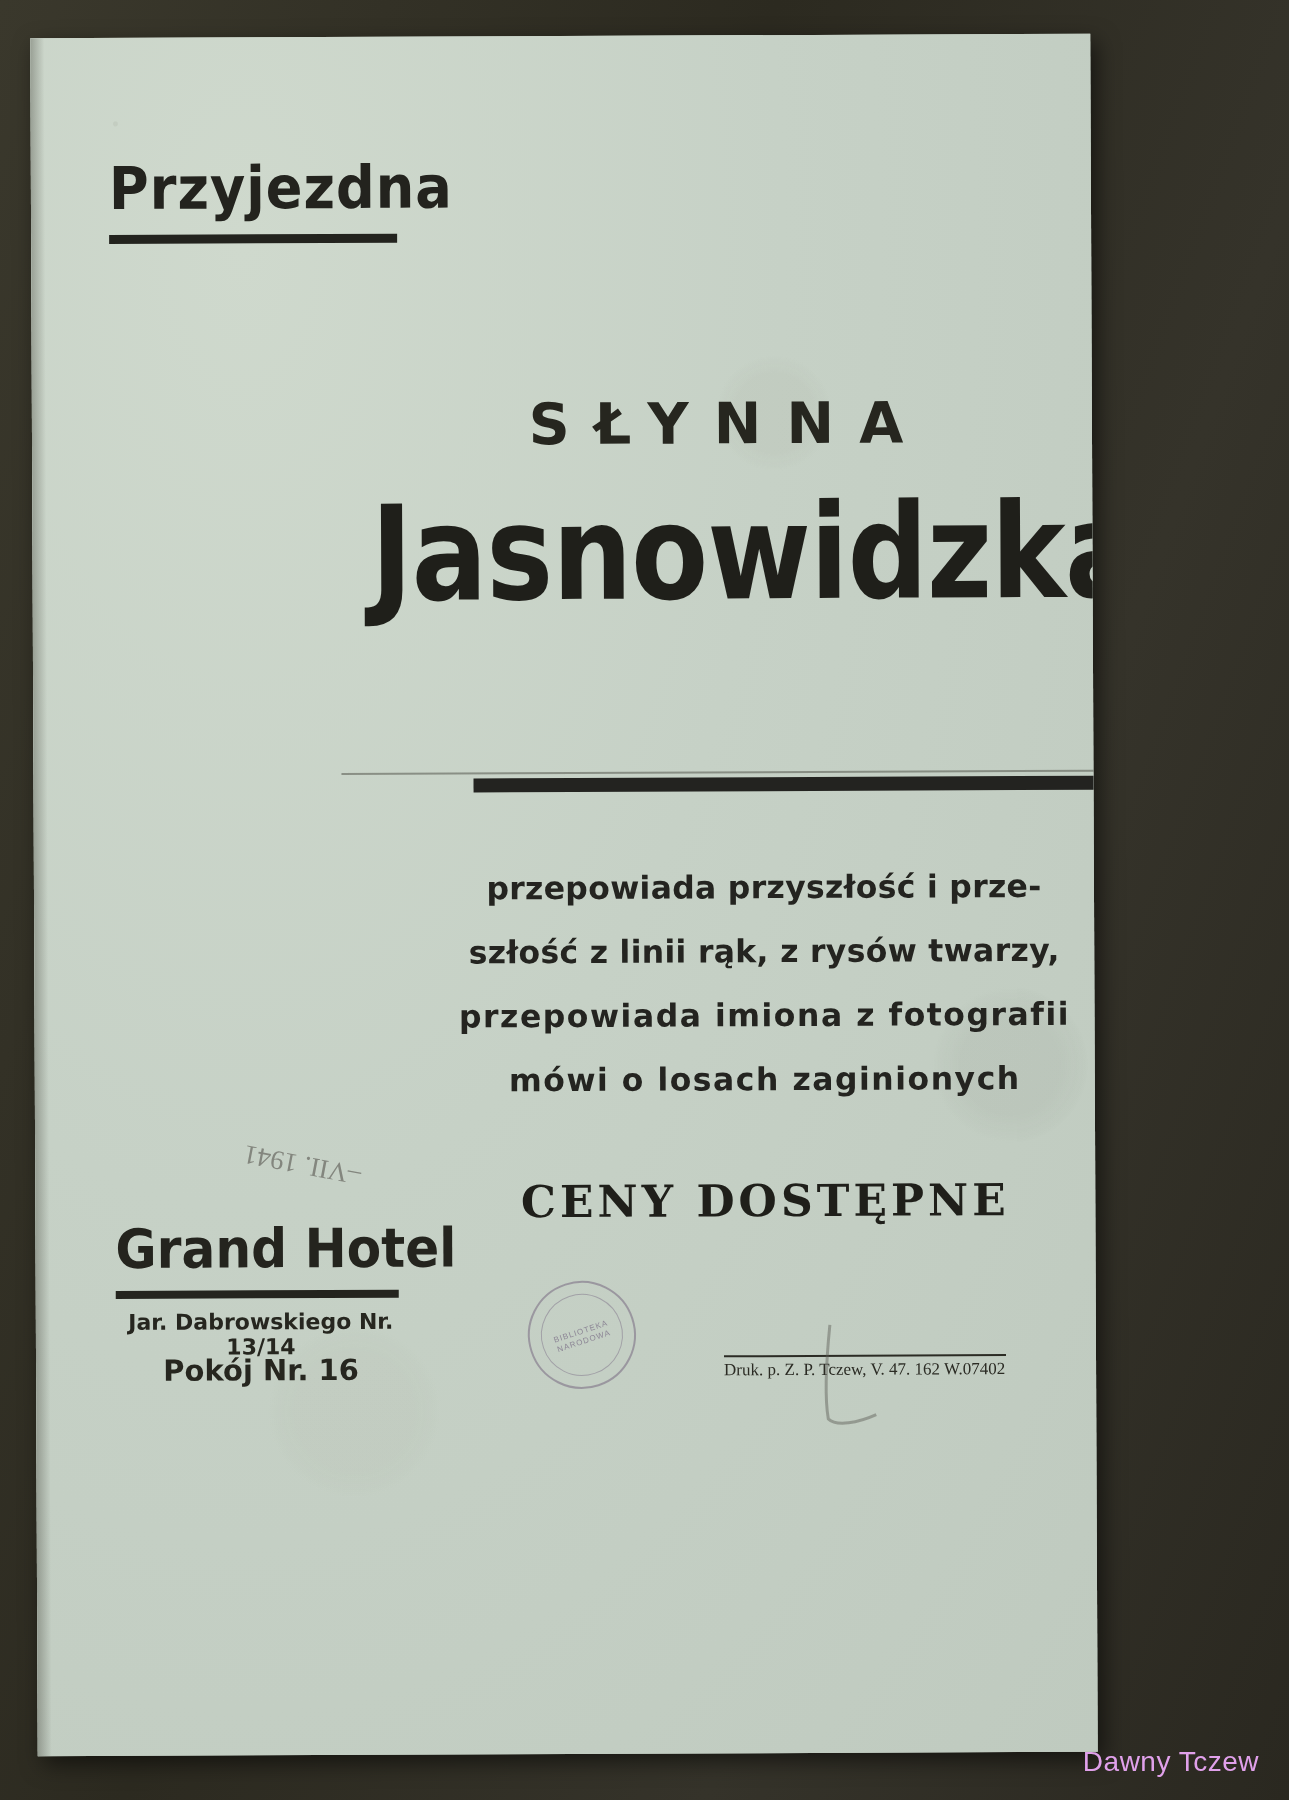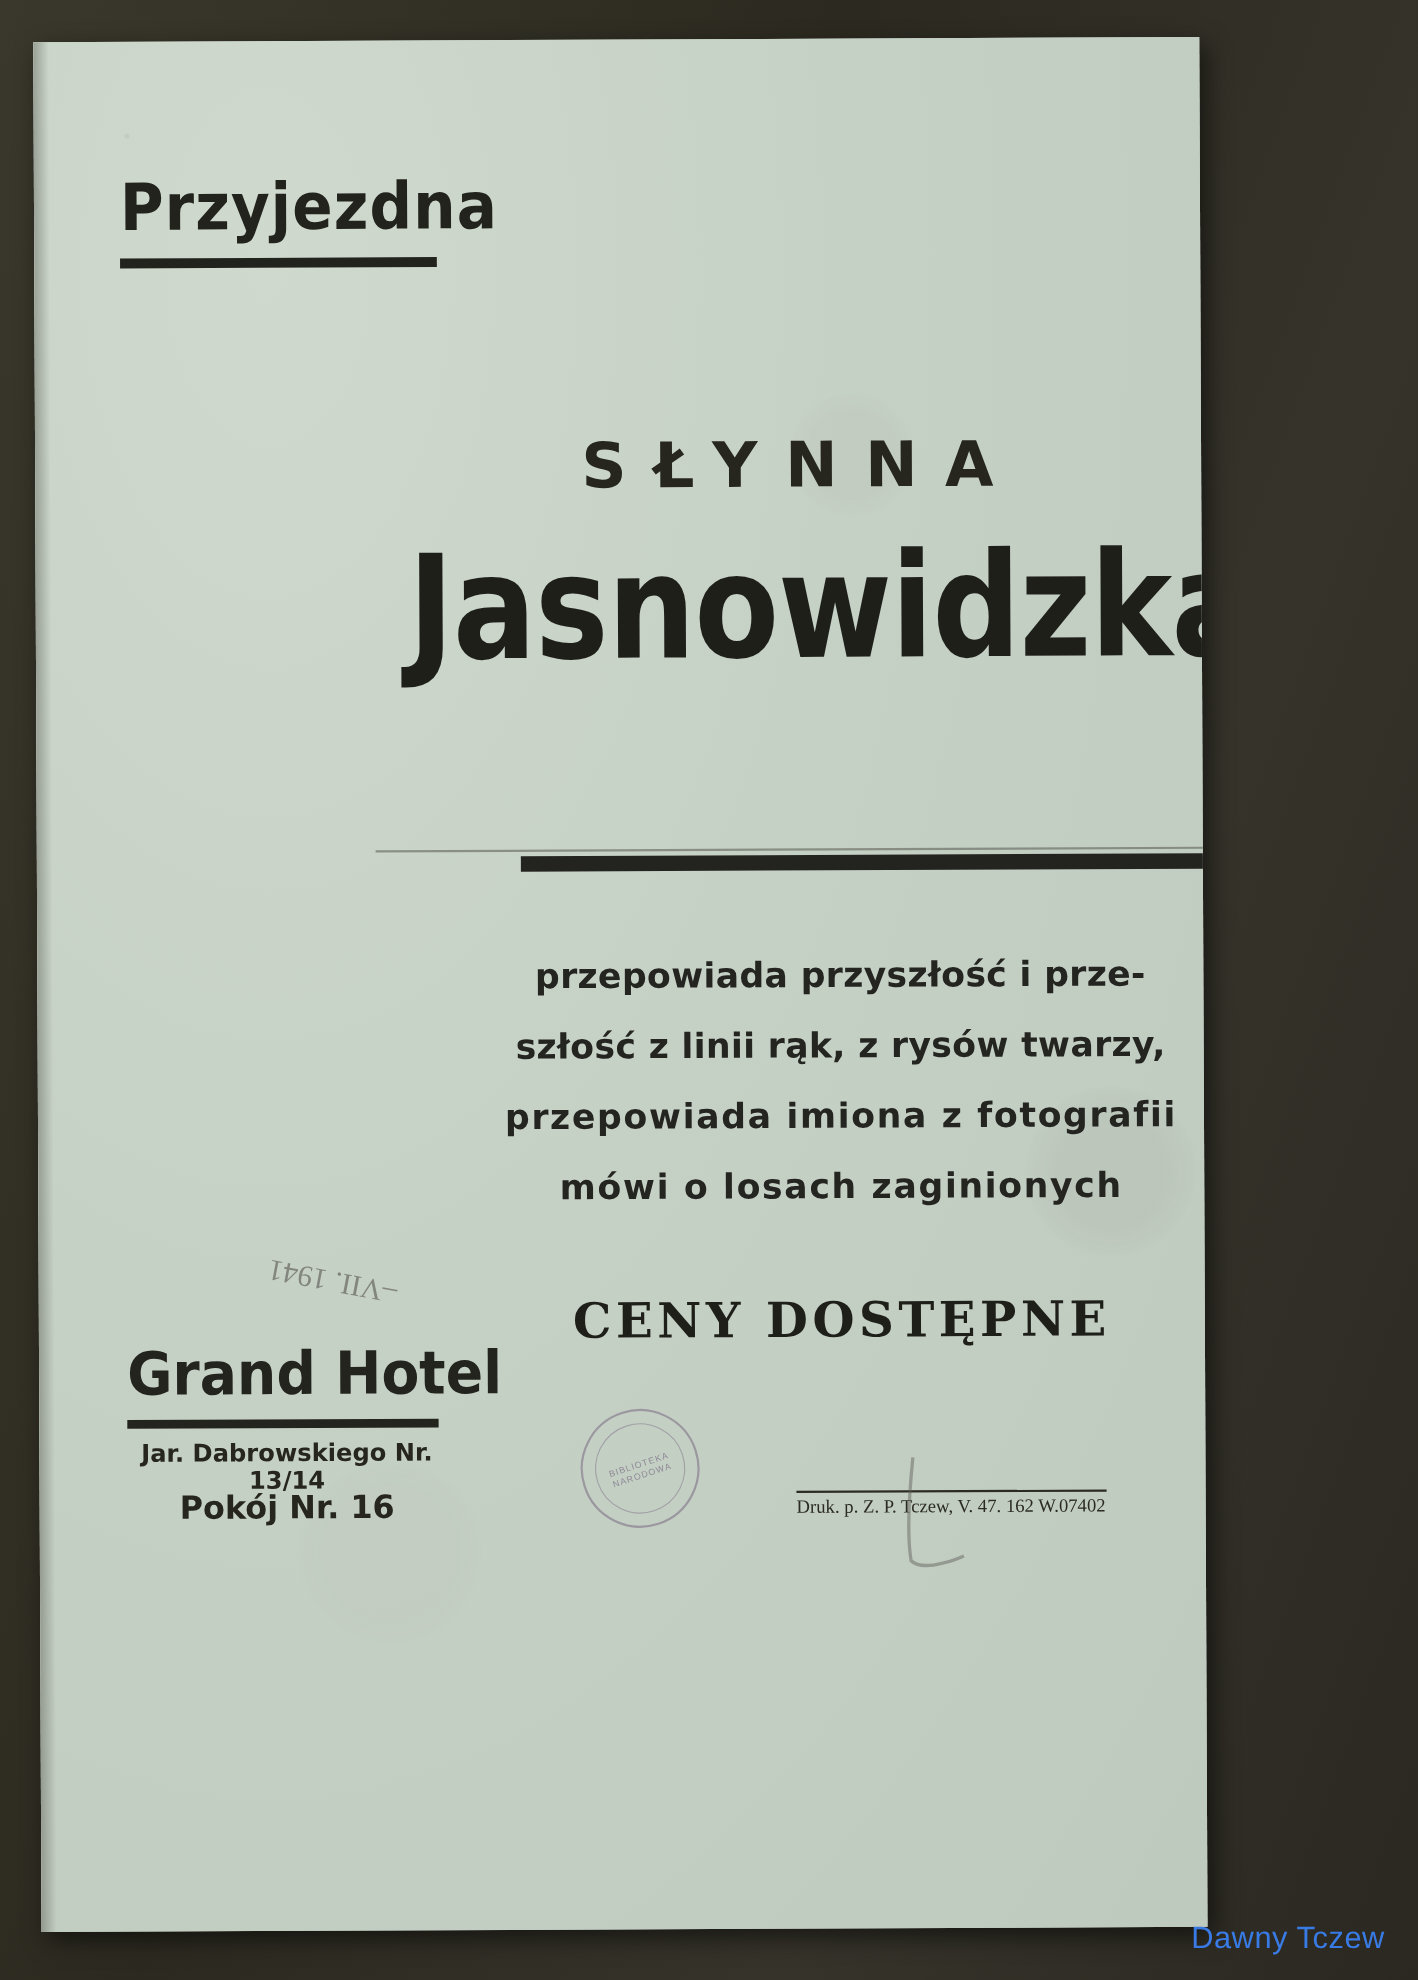"Dawny Tczew" #watermark { color: #3b82f6 -> #f0abfc }
